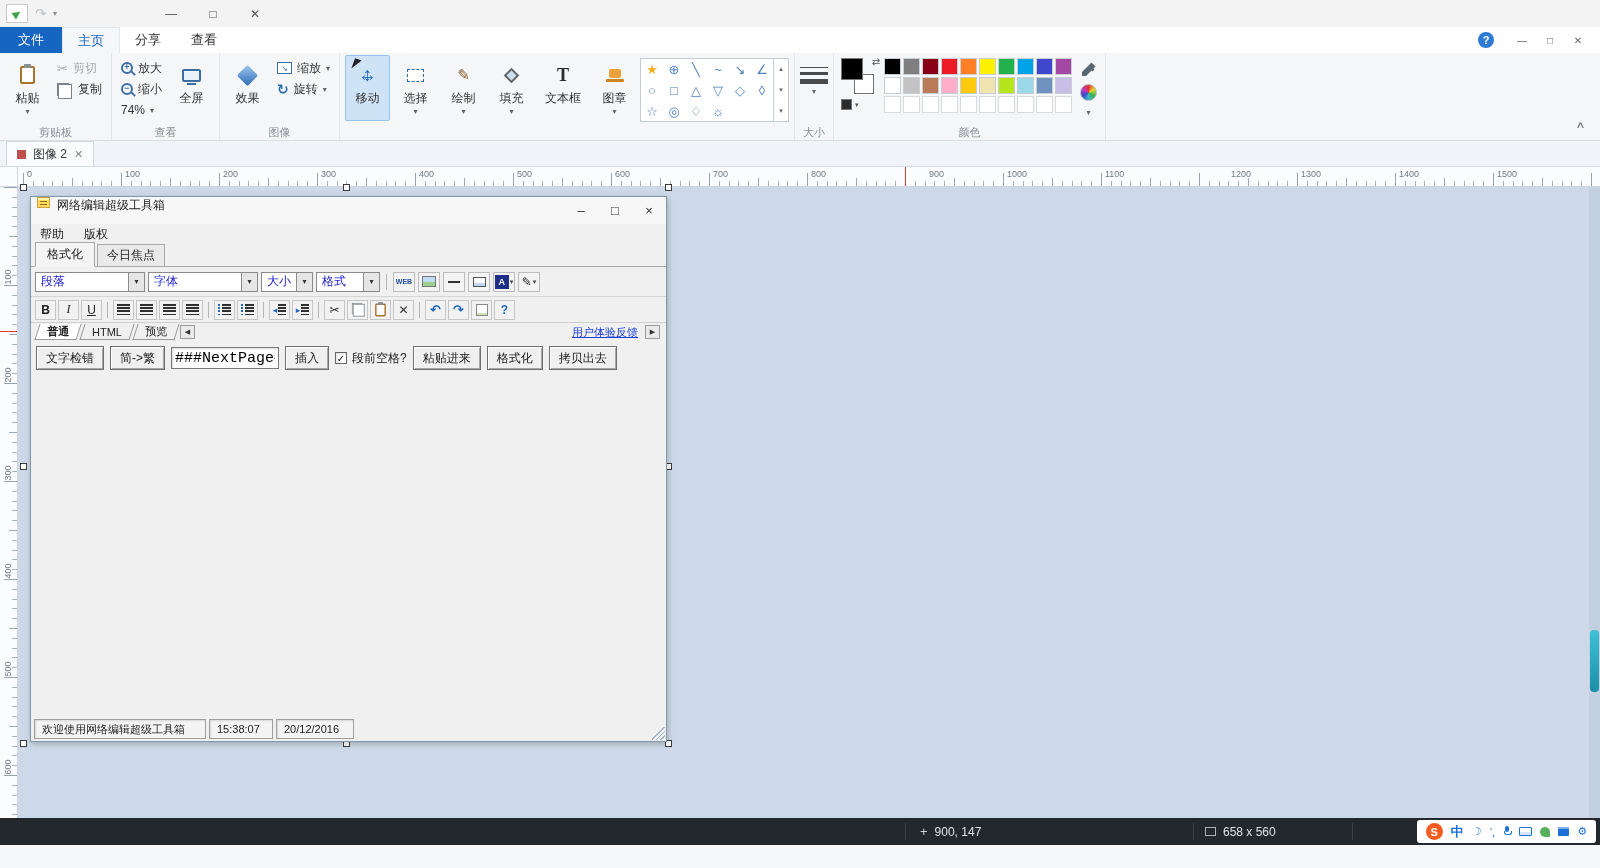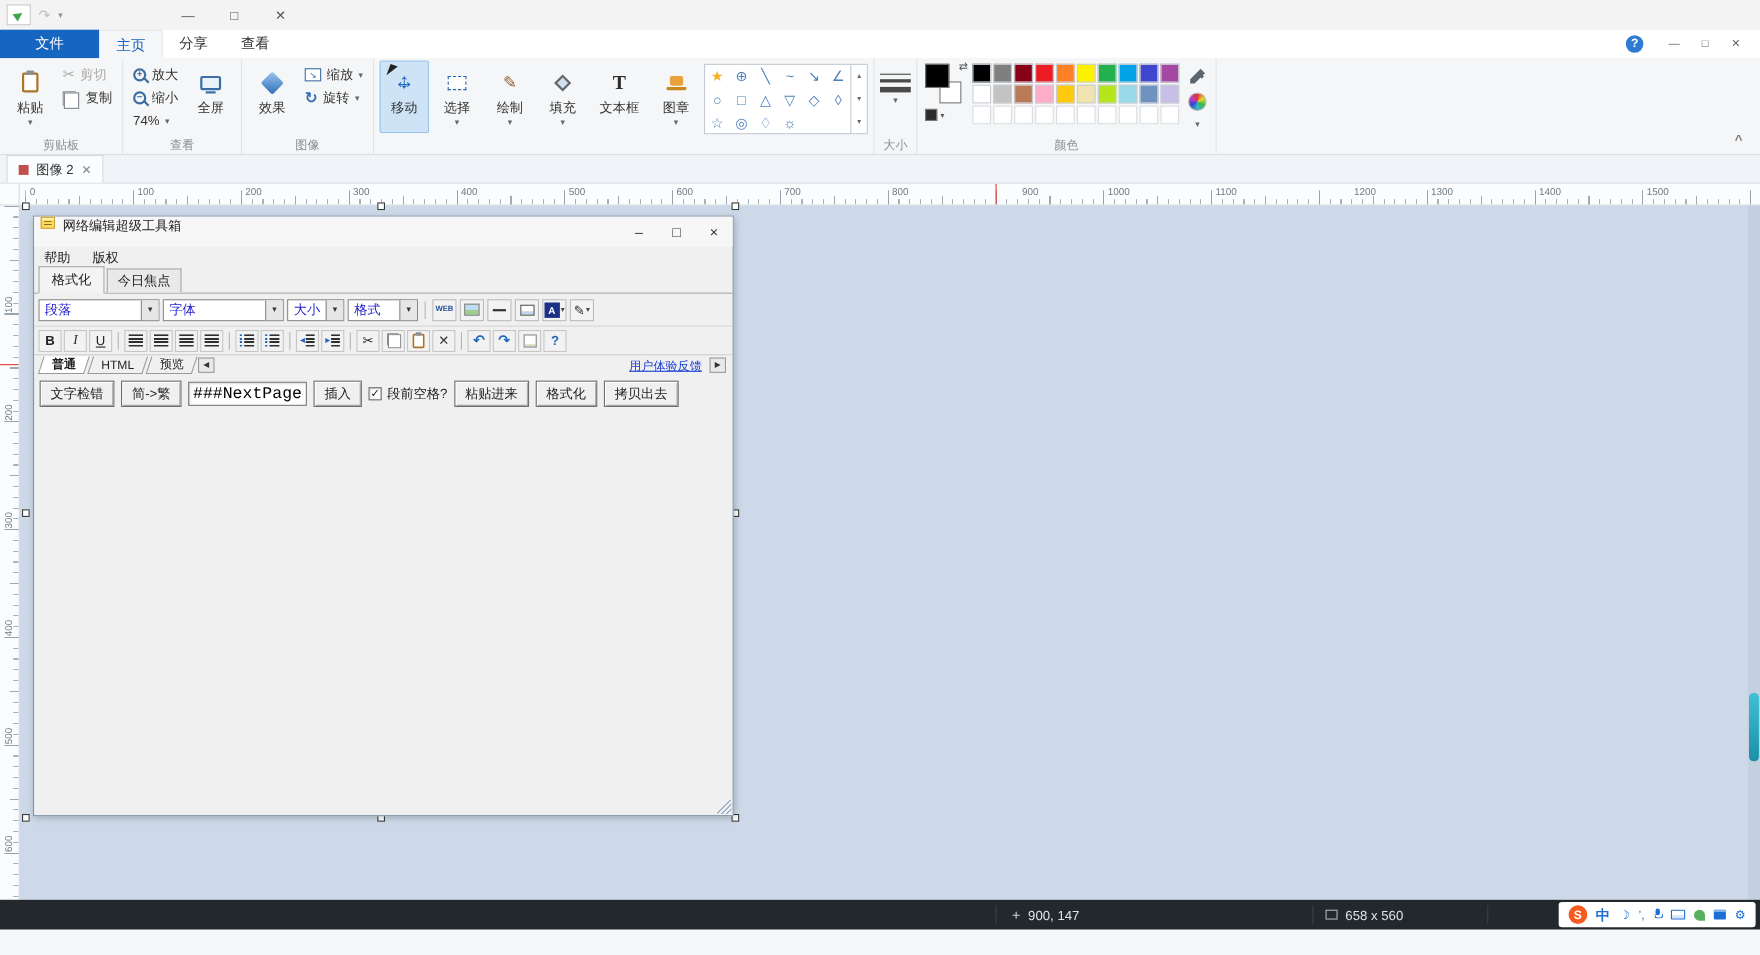"文件" .ftab { padding: 0 32px -> 0 18px }
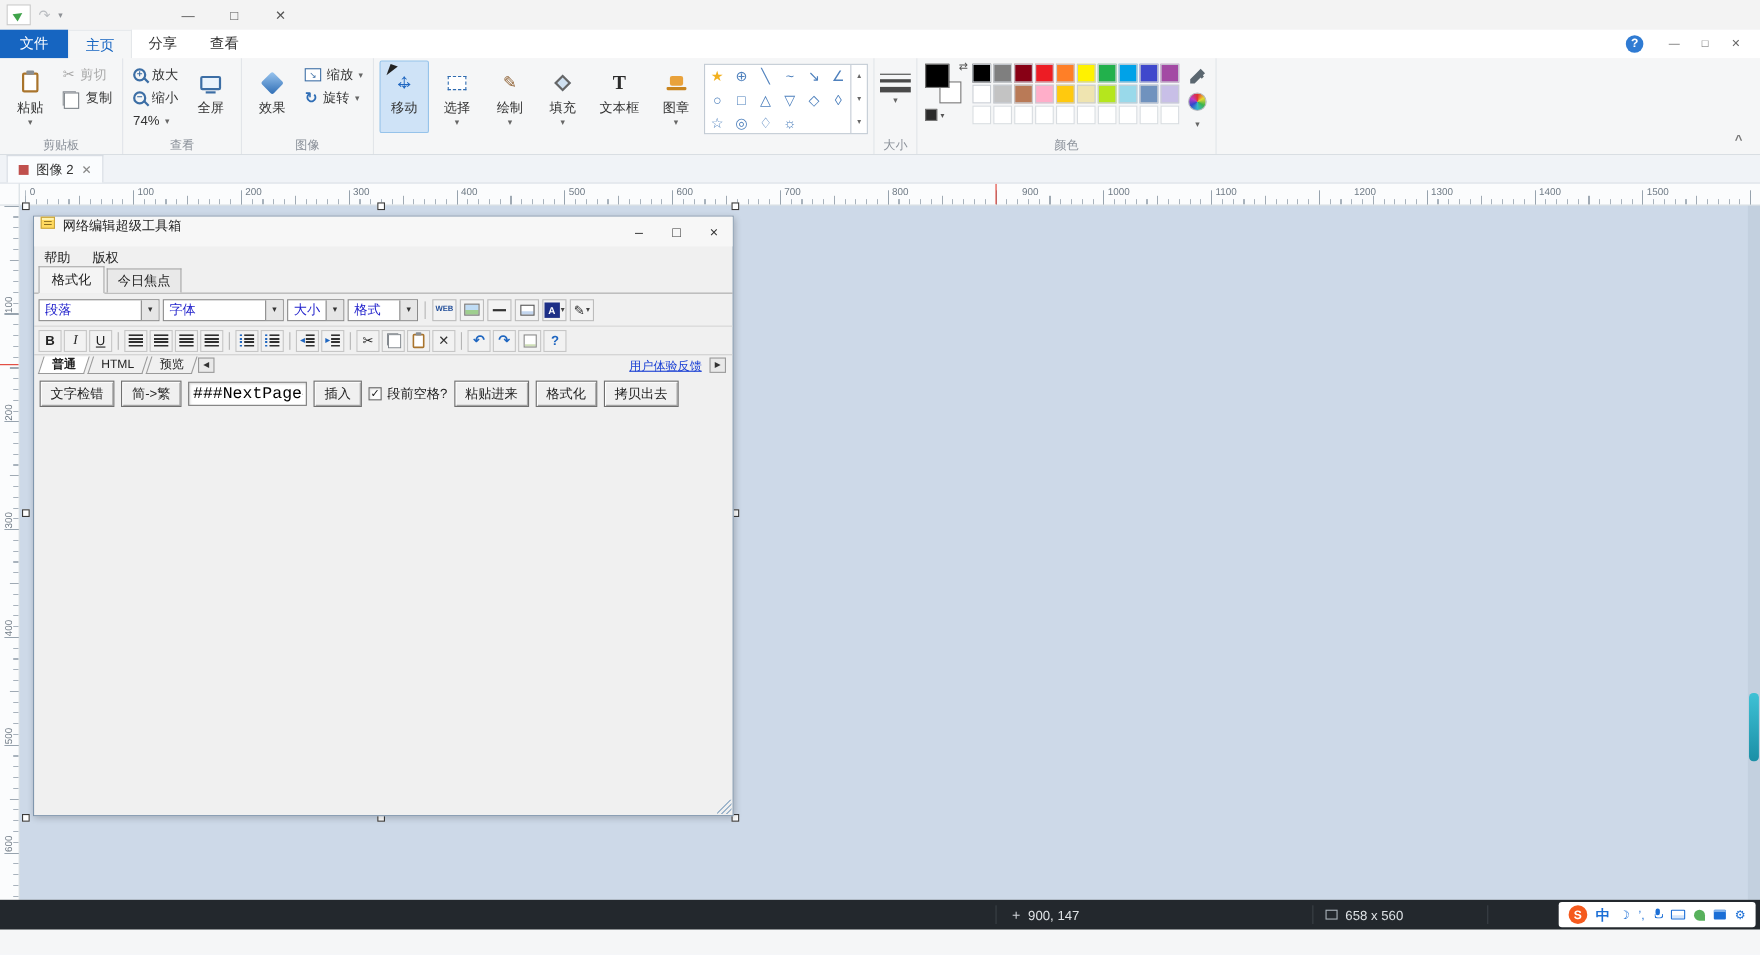"欢迎使用网络编辑超级工具箱" div.s-status { html: none -> <div> <span>欢迎使用网络编辑超级工具箱</span> <span>15:38:07</span> <span>20/12/2016</span> </div> }
